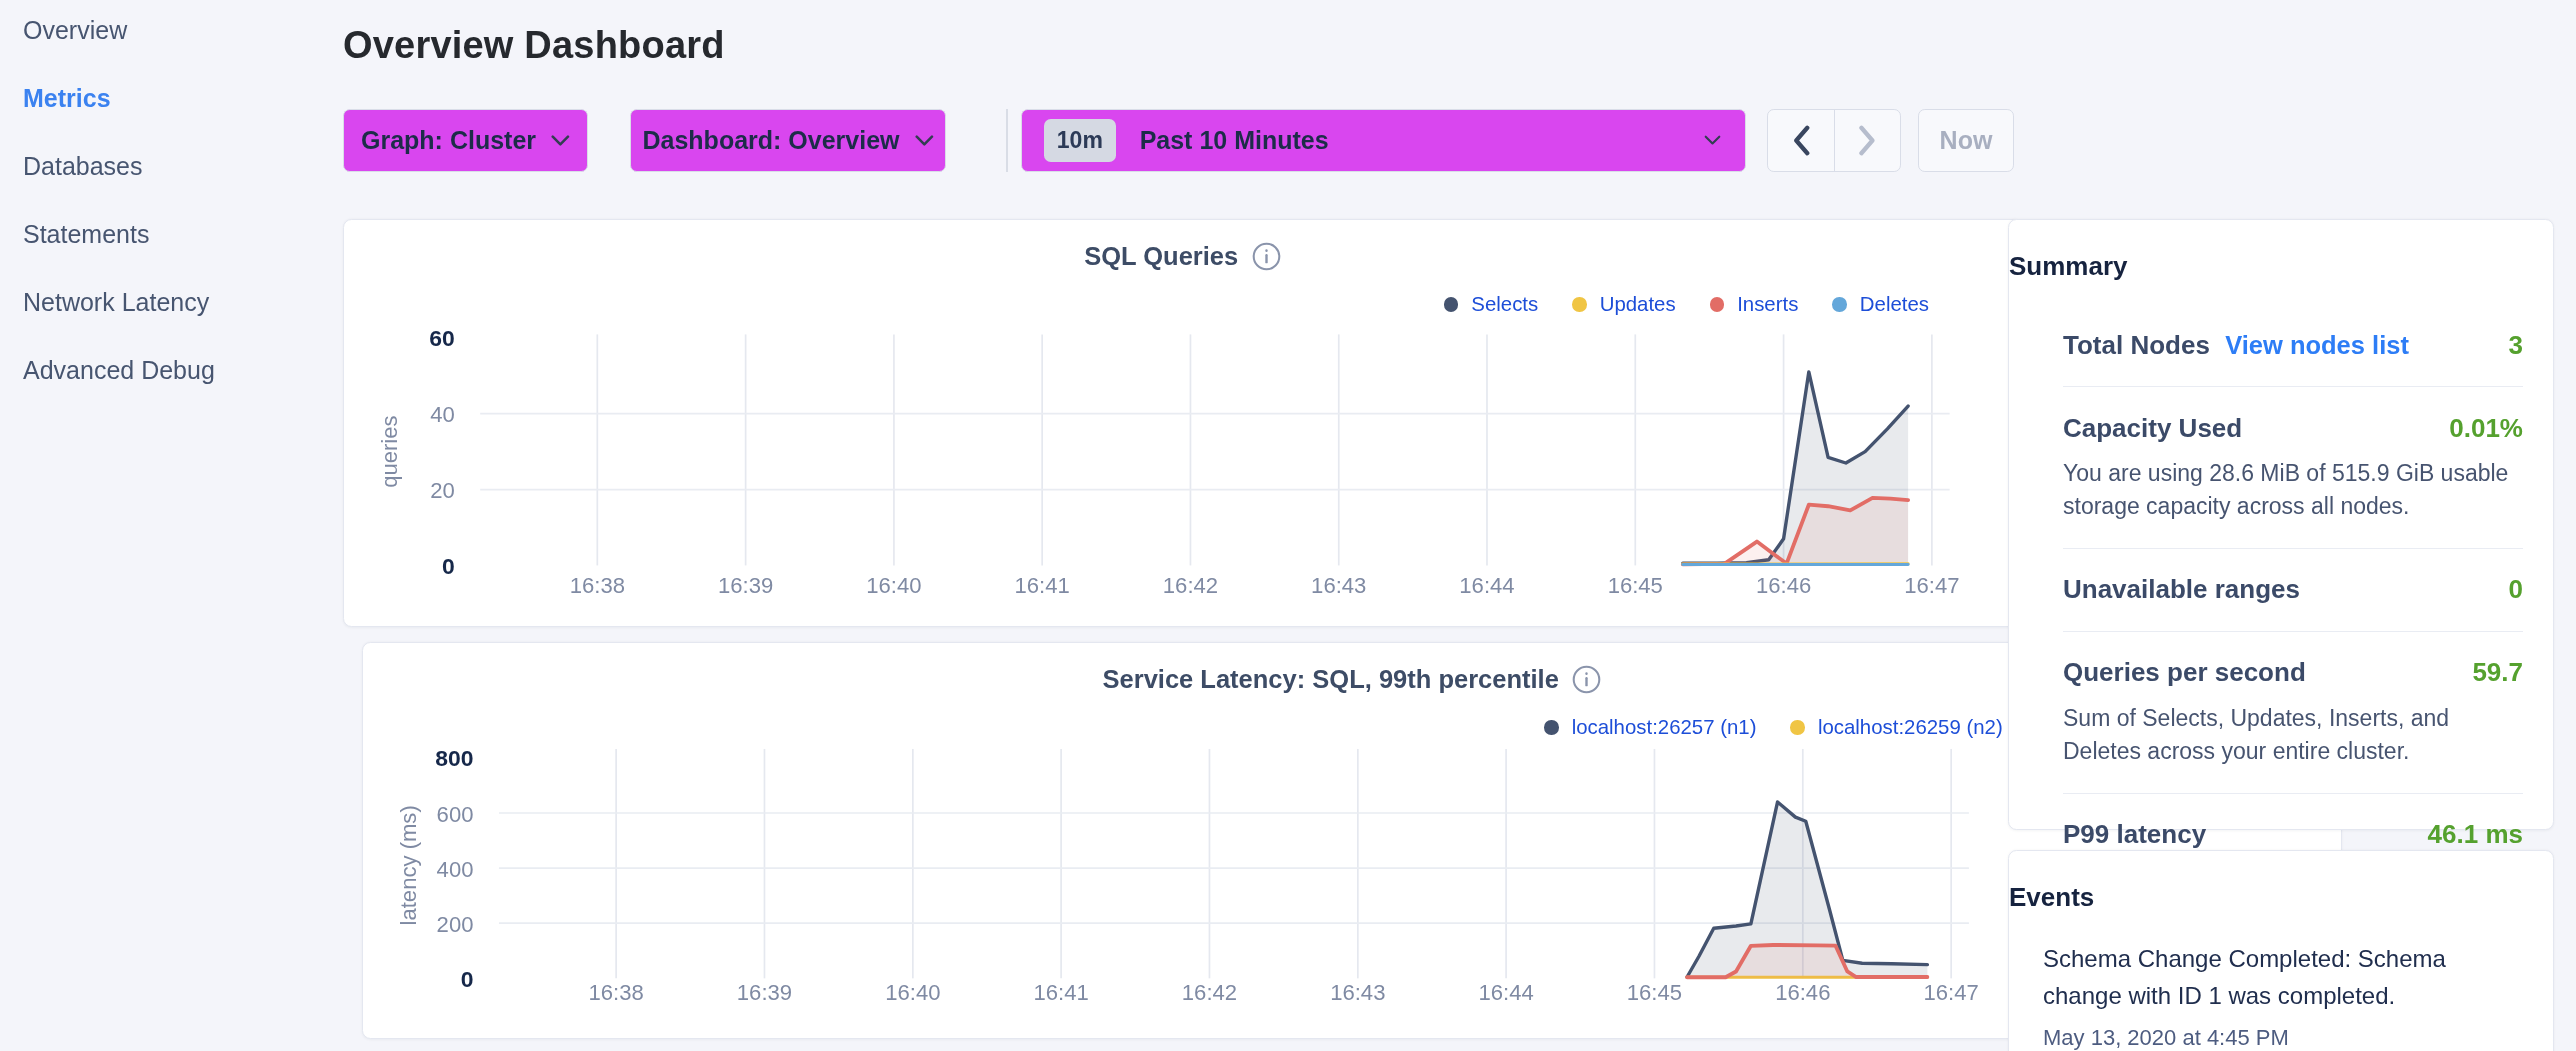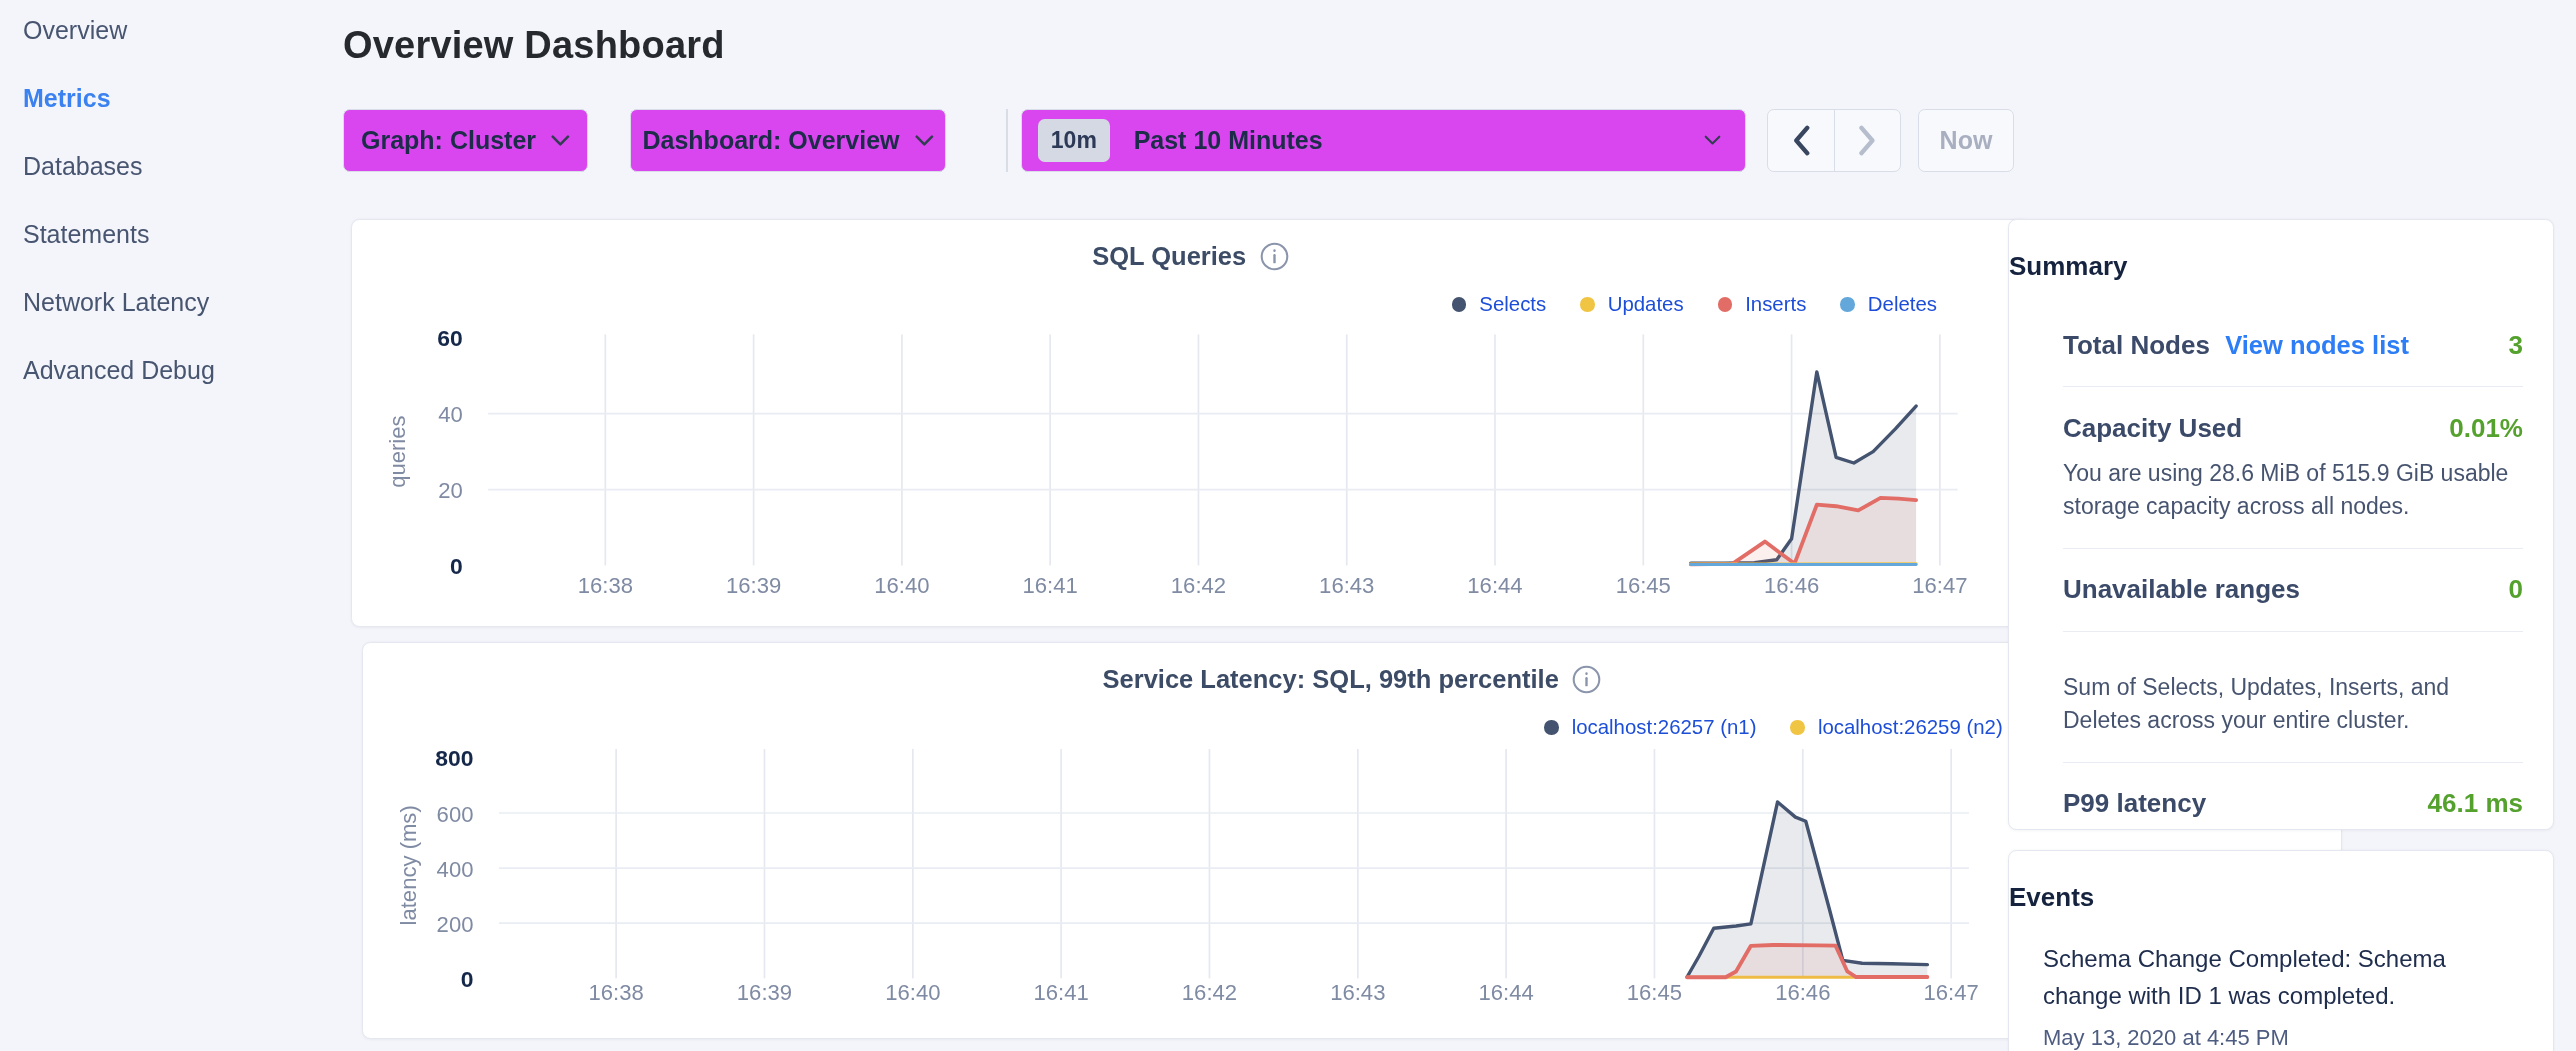"10m" #time-sel { padding: 0 16px -> 0 22px }
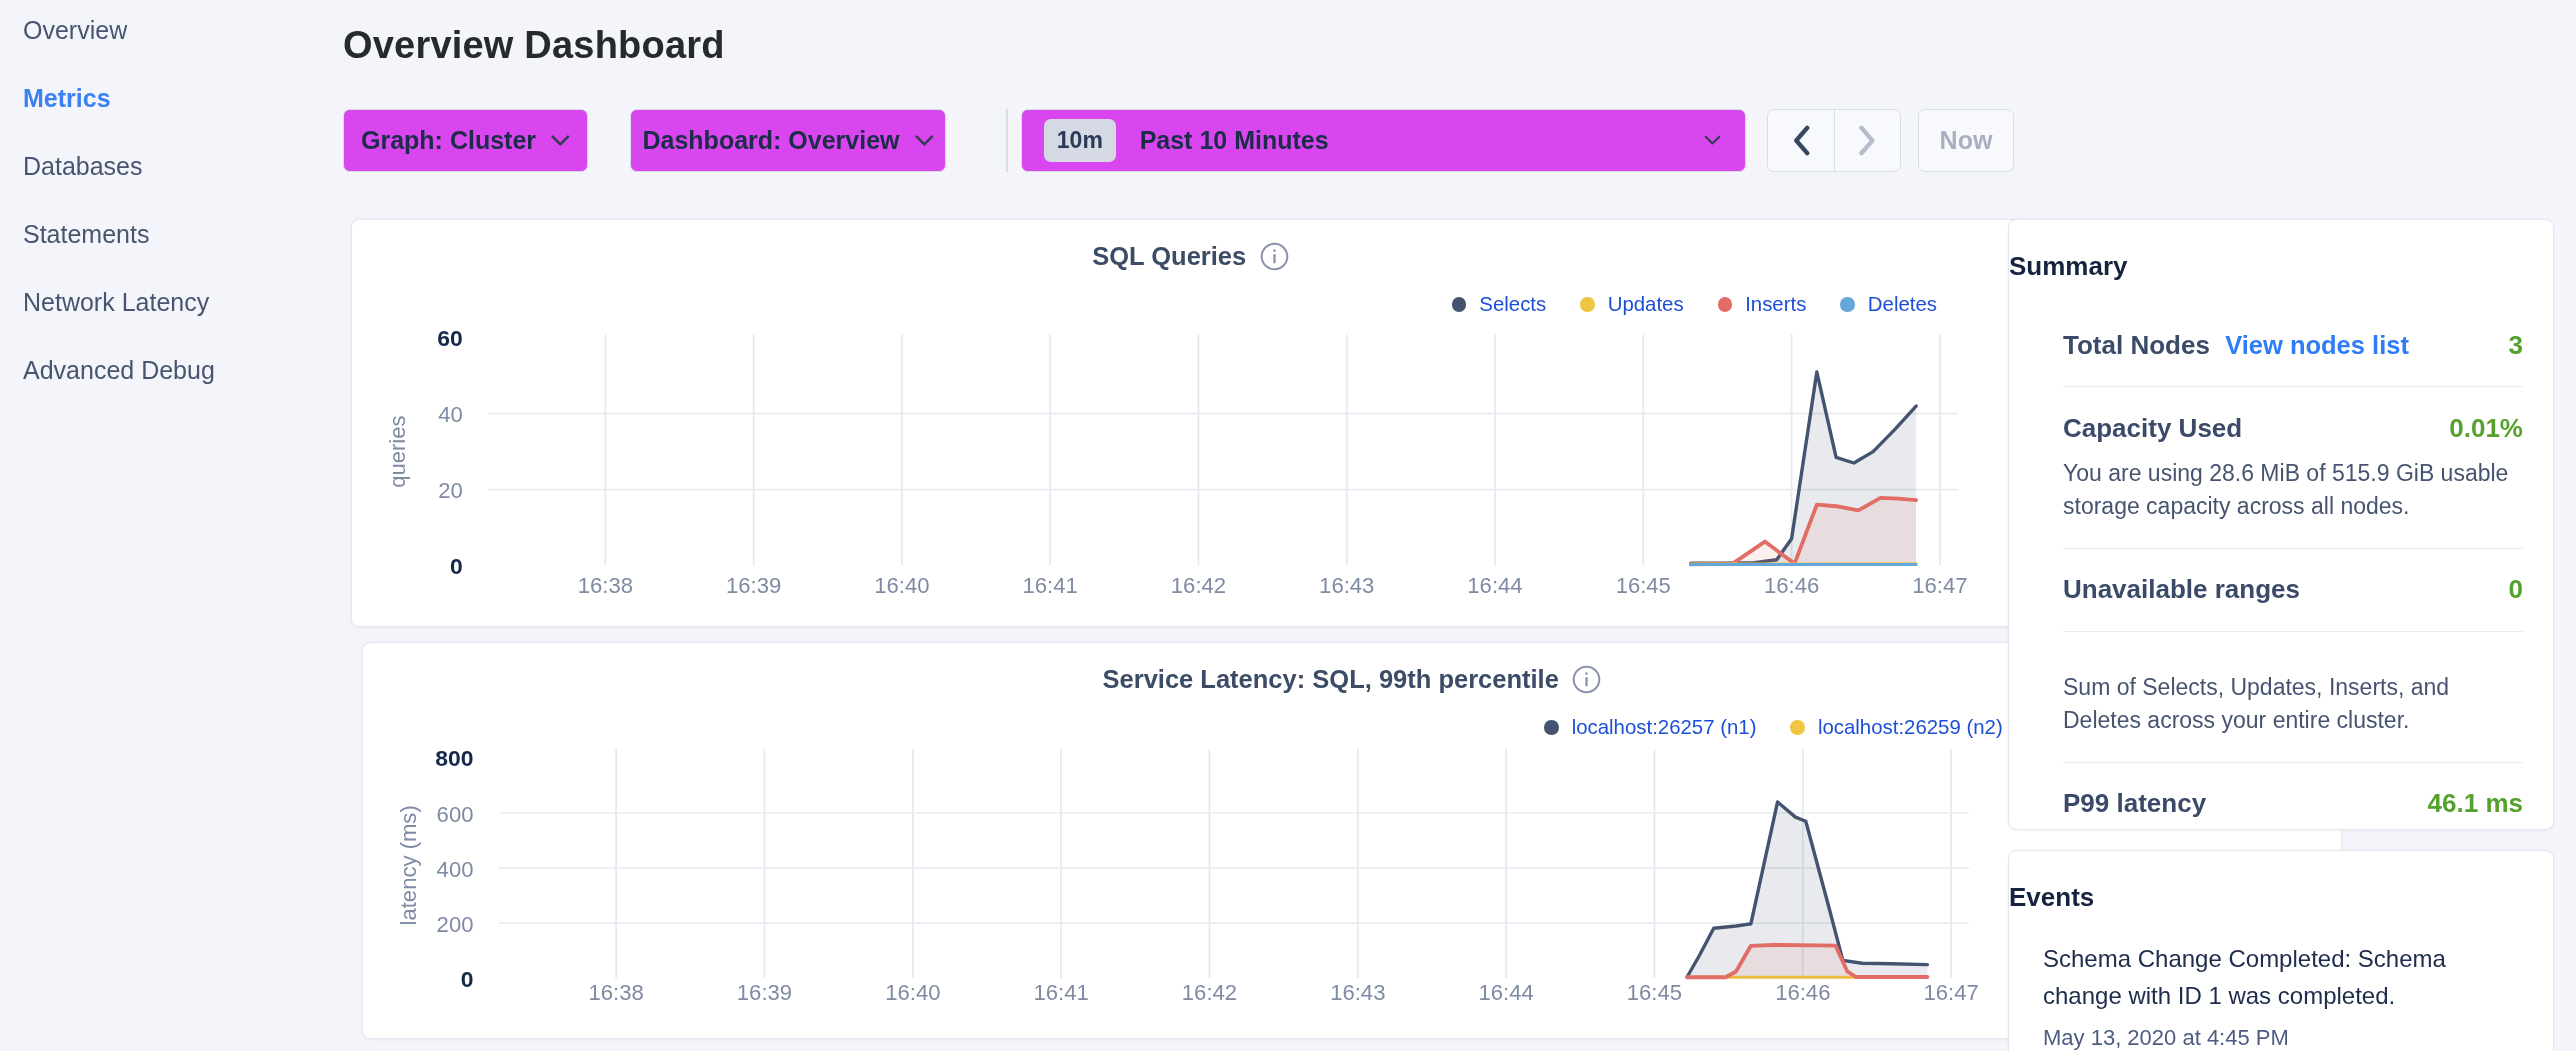"SQL Queries" #chart-card-0 { margin-left: 8px -> none }
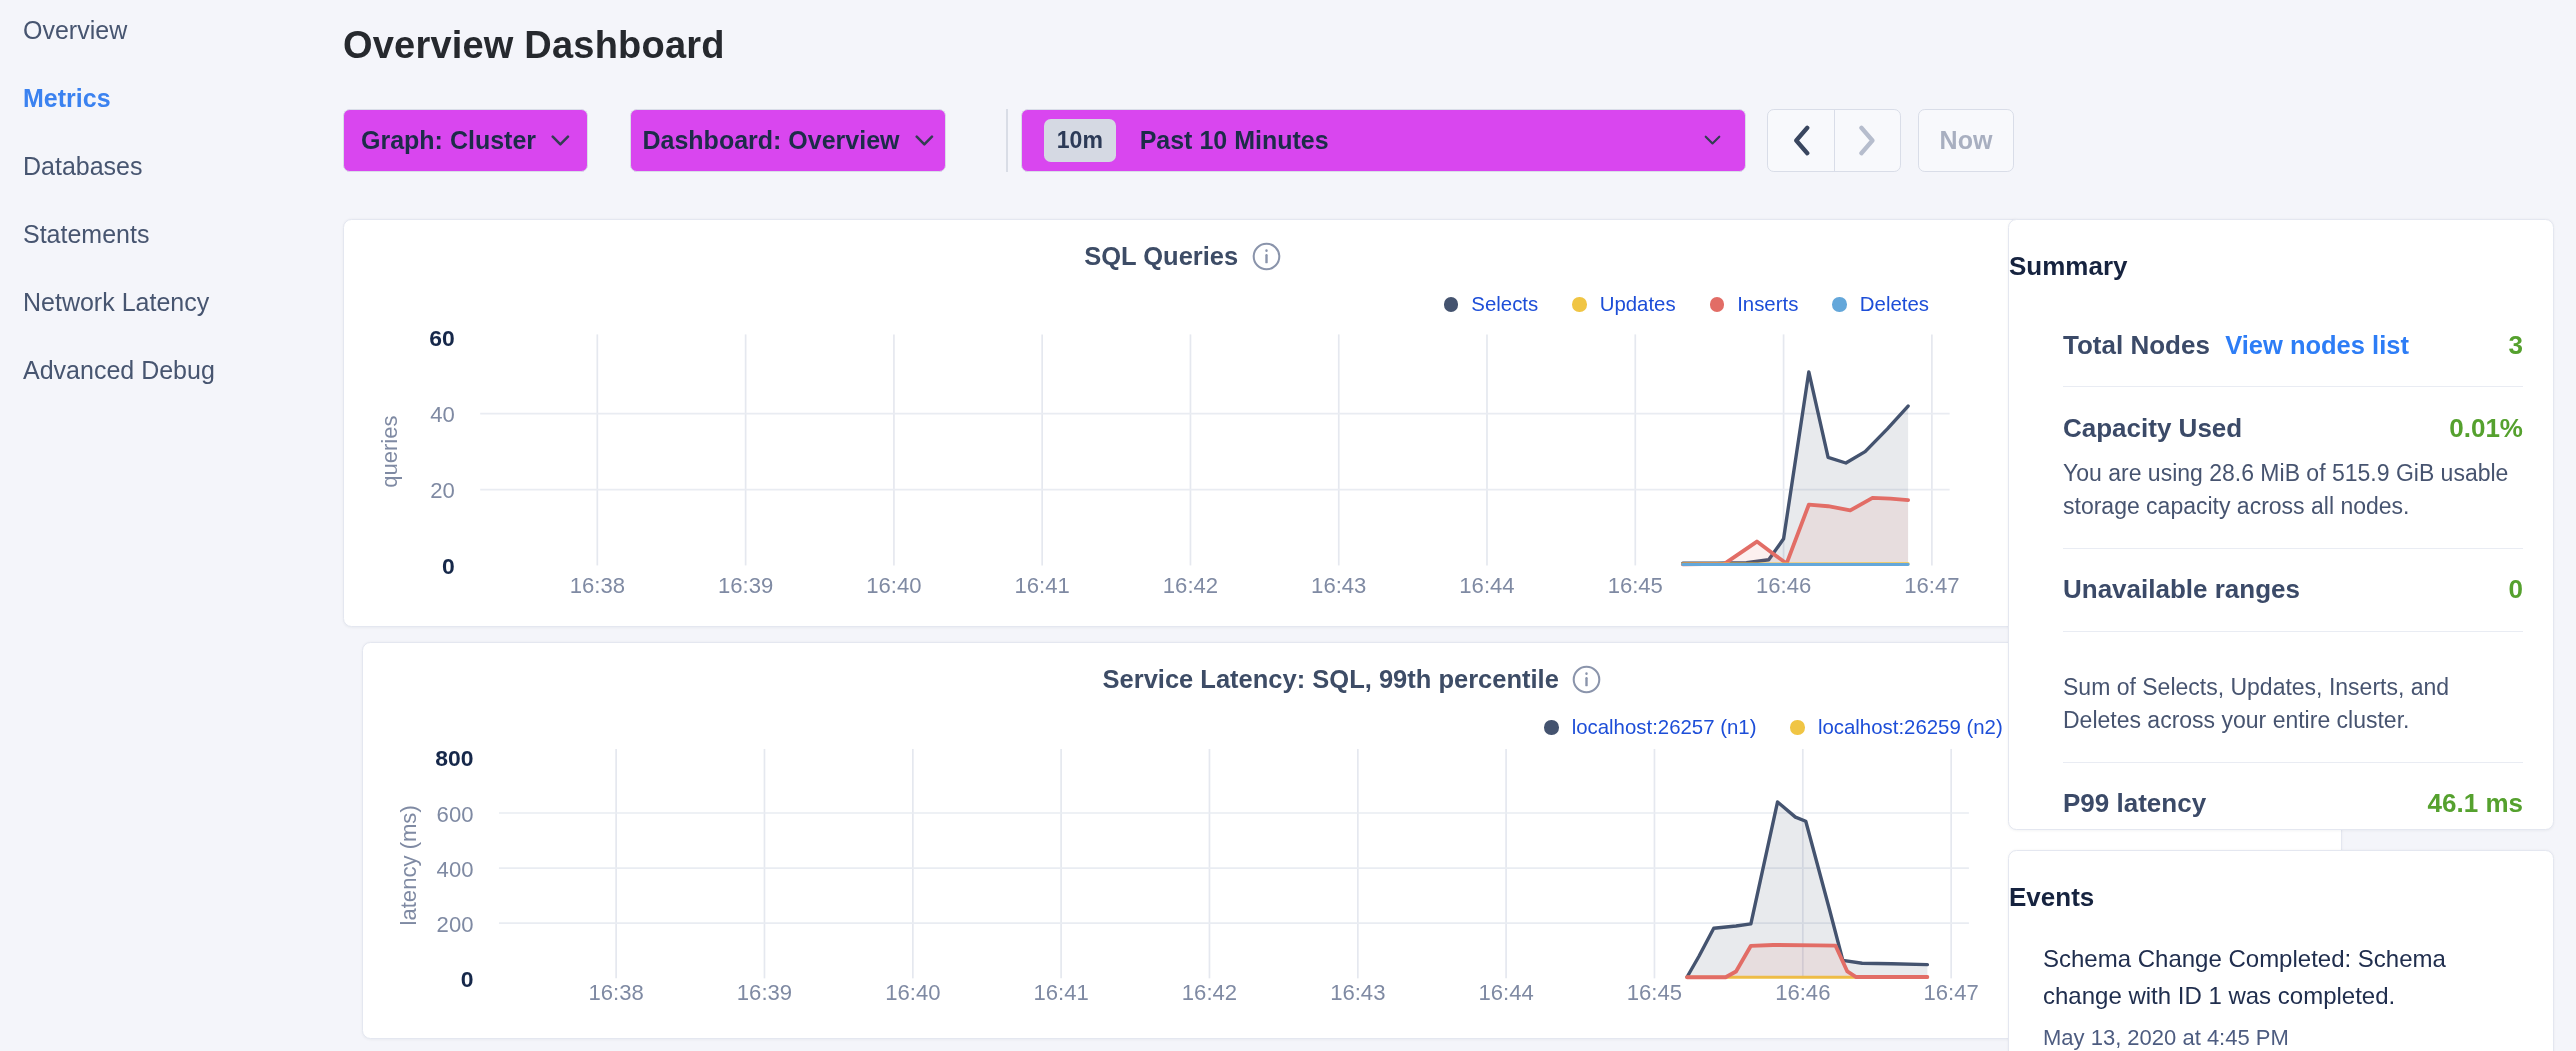"Queries per second" div.sum-row { html: none -> <div> <span>Queries per second</span> <span>59.7</span> </div> }
